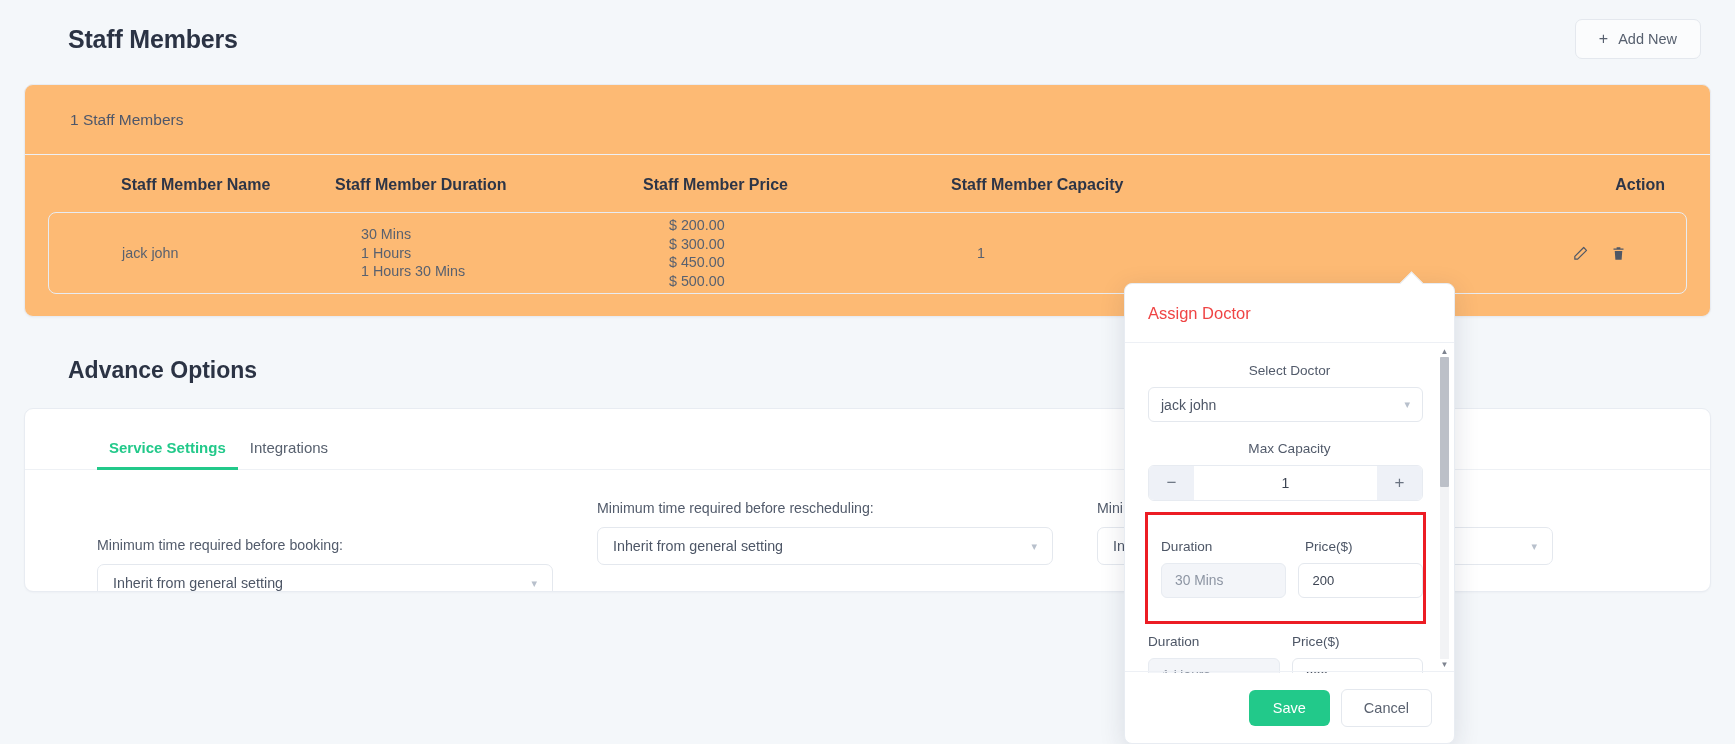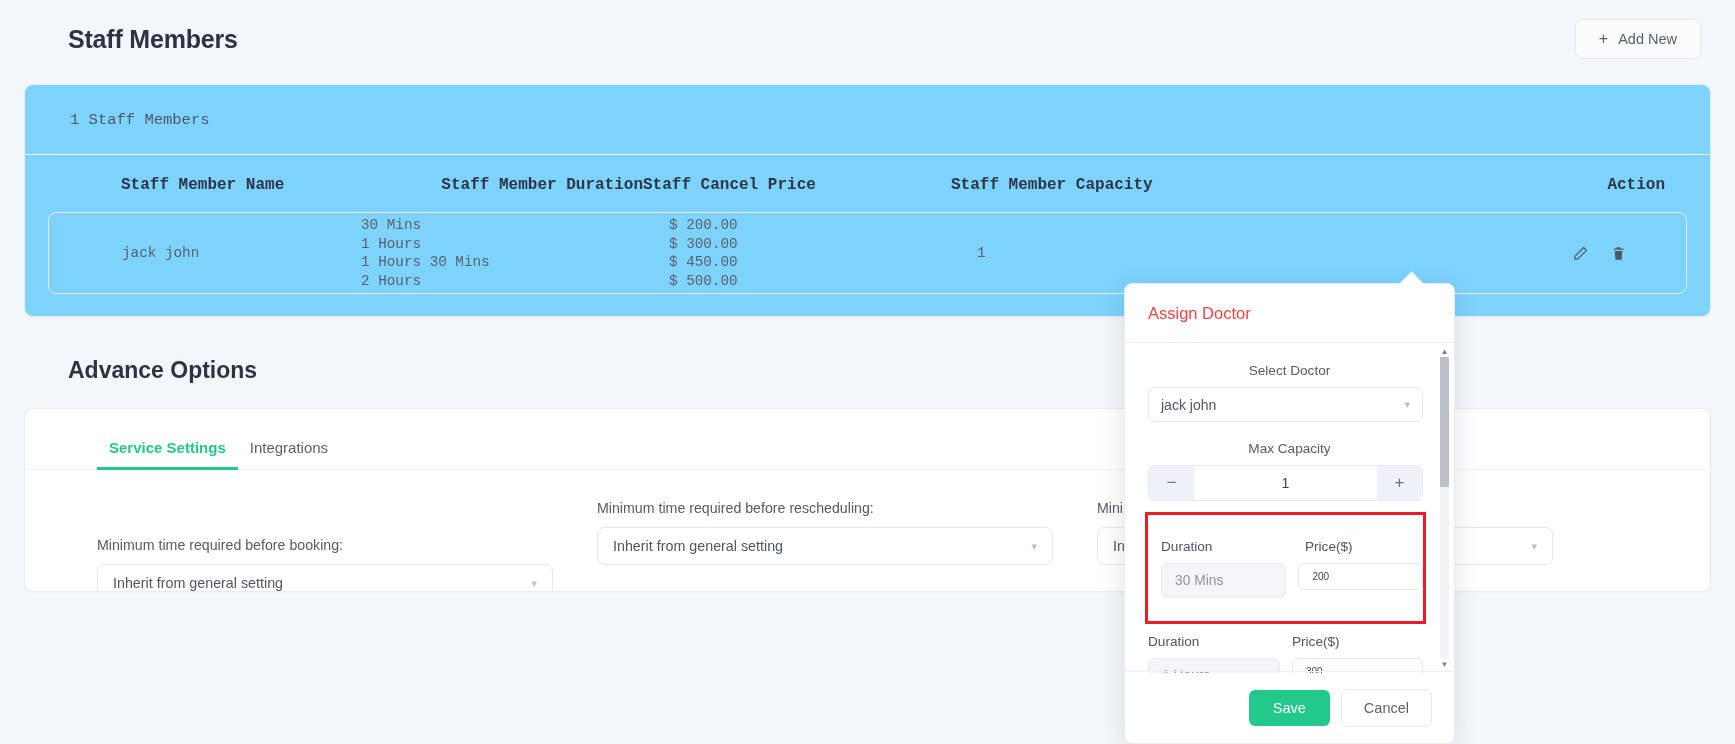"1 Staff Members" .card { background: #7dd3fc -> #fdba74; font-family: Liberation Mono, monospace -> none }
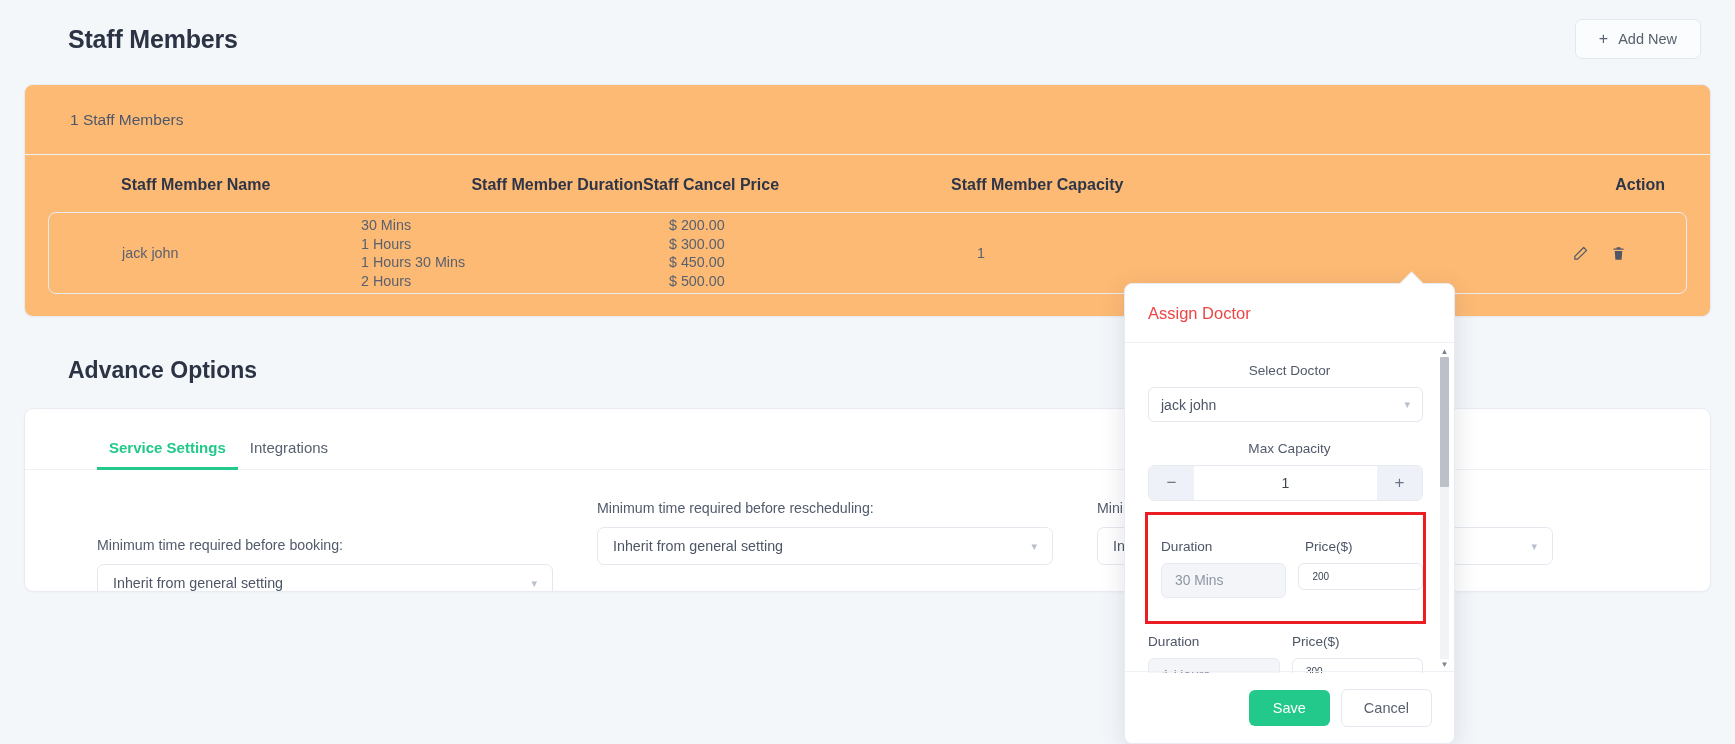"Staff Member Duration" table.staff th.c2 { text-align: right -> none }
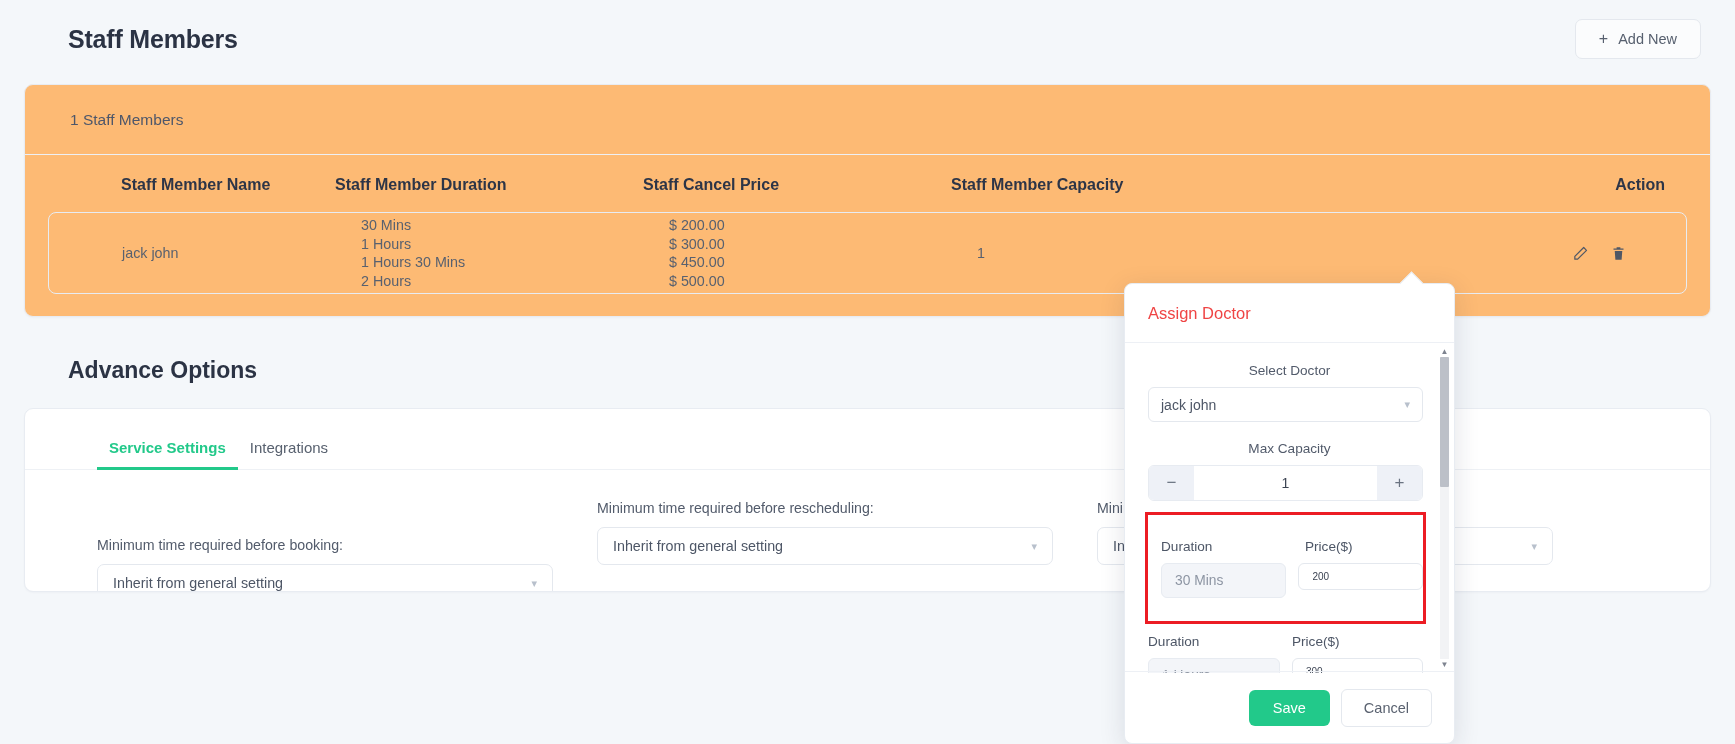"Staff Cancel Price" th.c3 { text: Cancel -> Member }
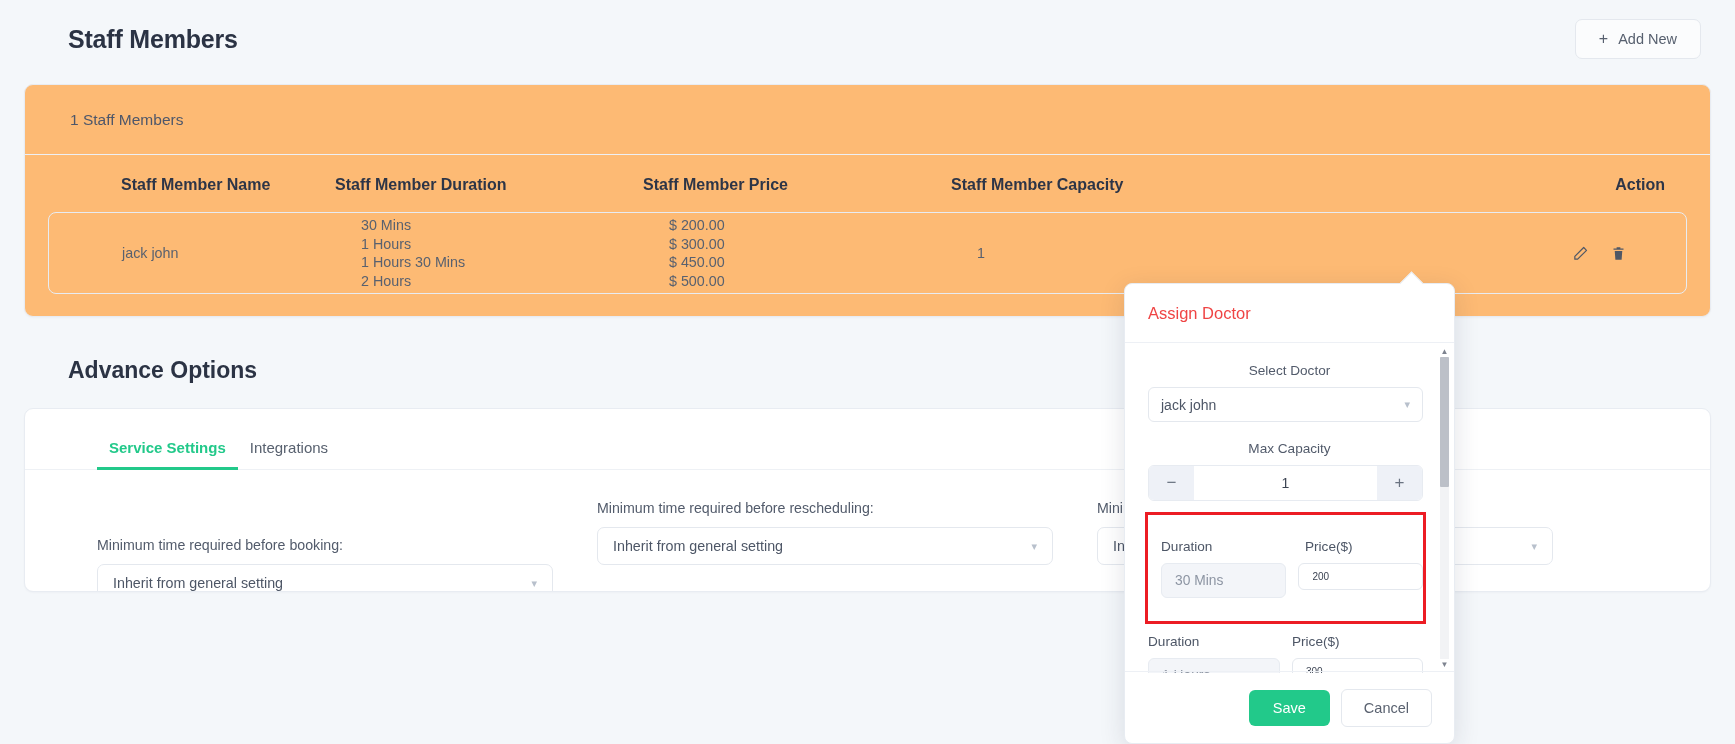"2 Hours" div { html: <div>2 Hours</div> -> none }
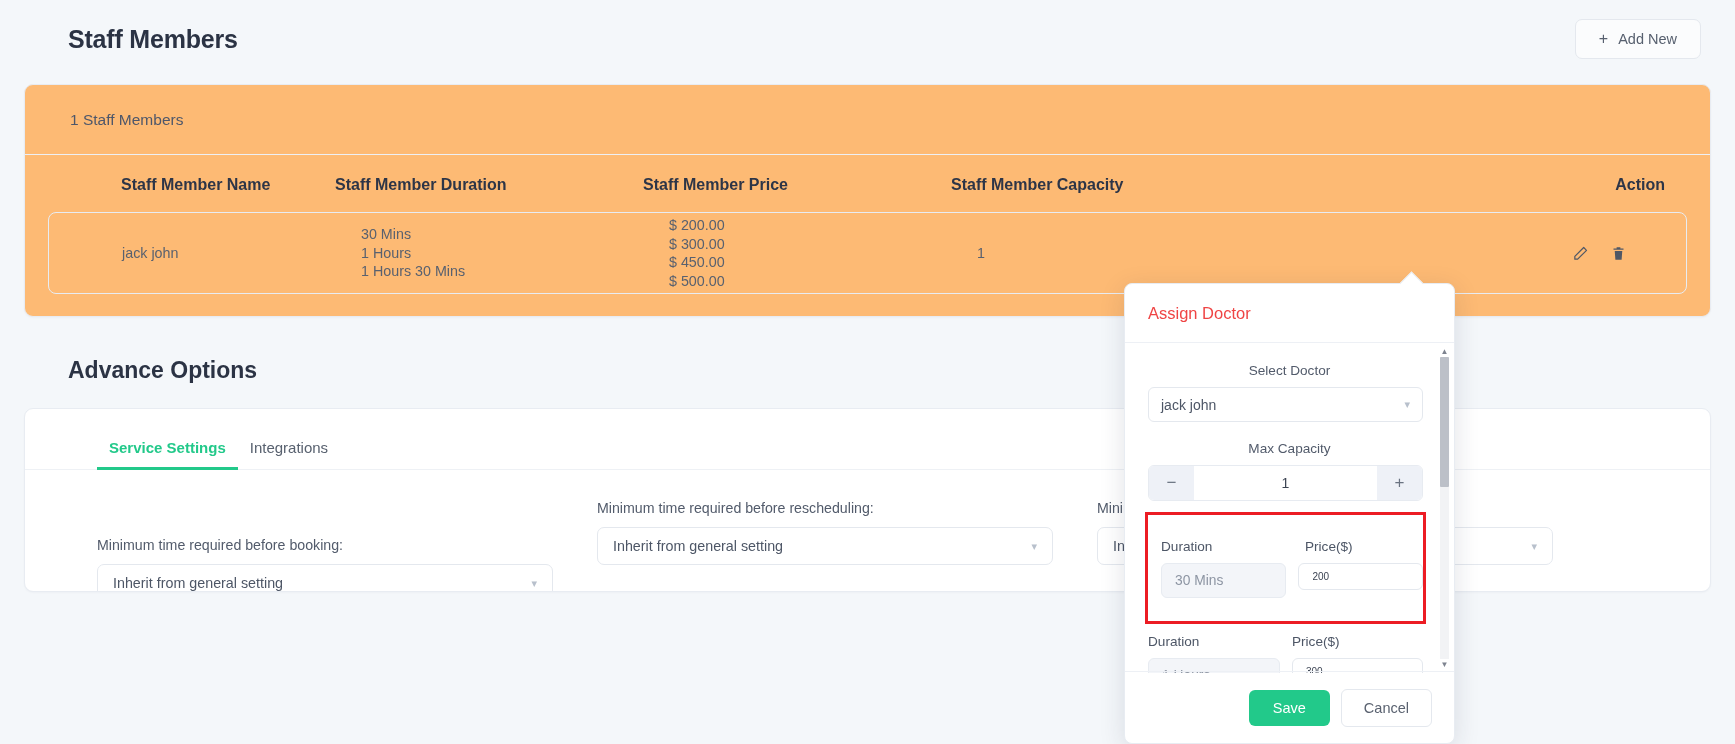"200" .dp-price { font-size: 10px -> 13px; height: 27px -> 35px }
